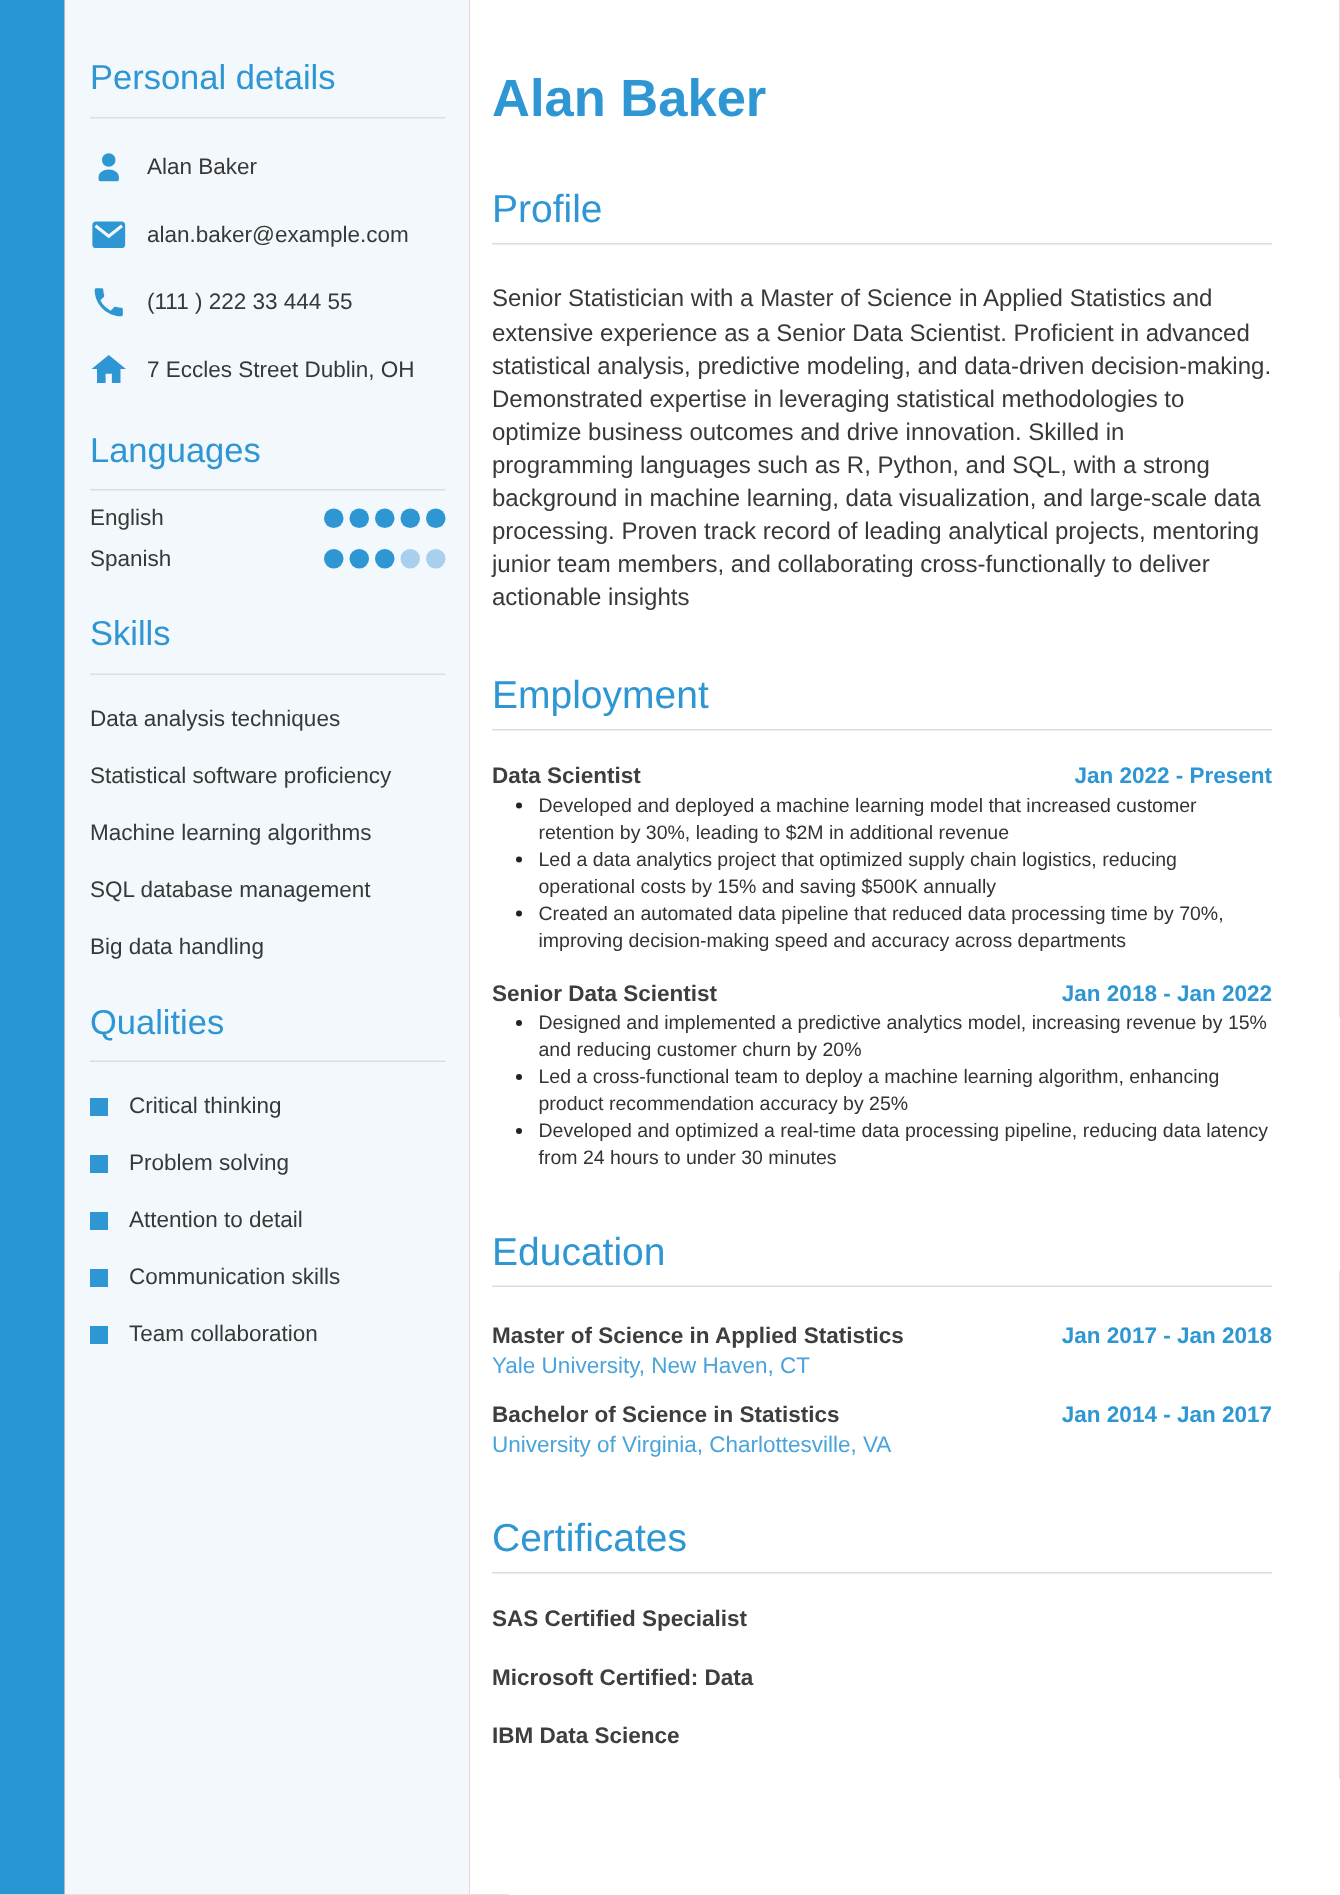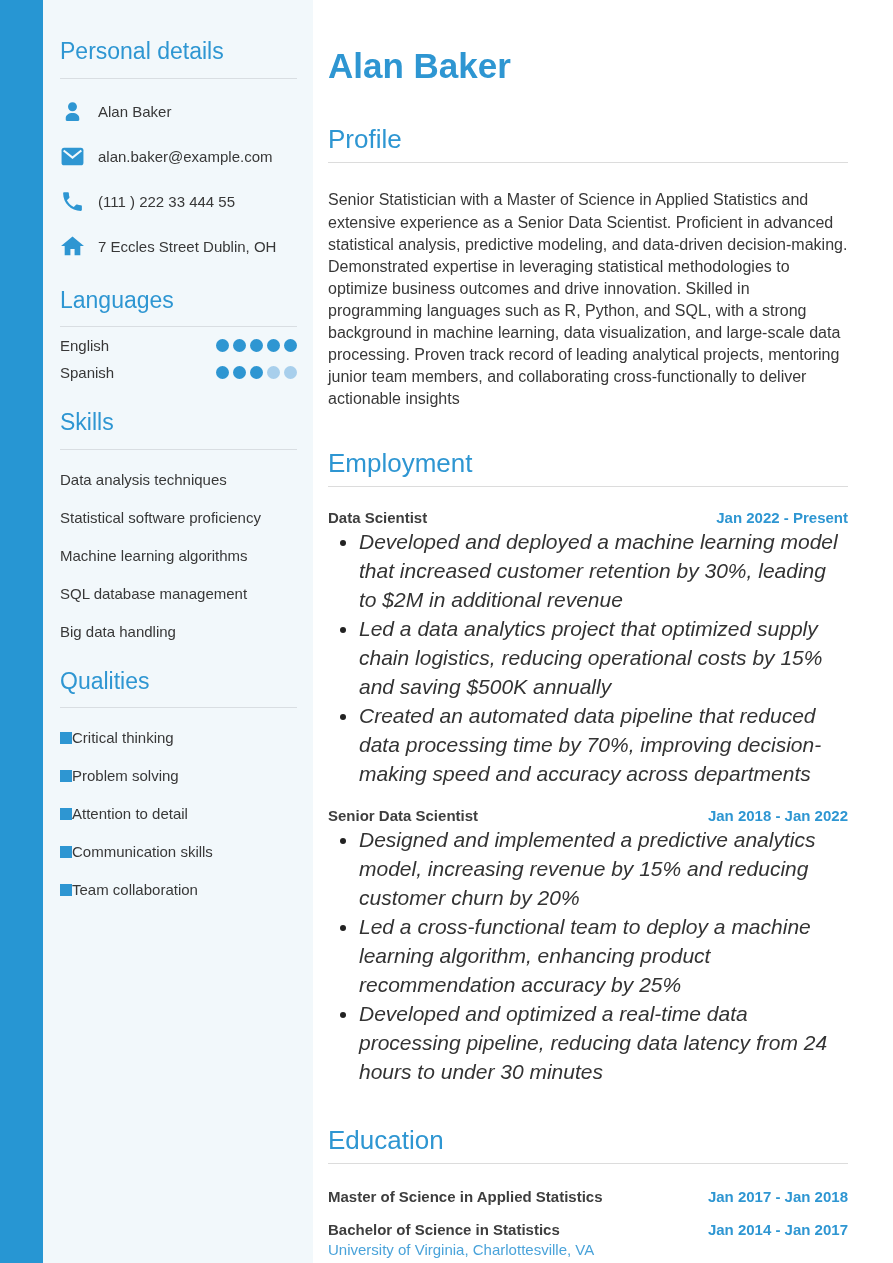"Developed and deployed a machine" .job li { font-size: 21px -> 13px; font-style: italic -> none }
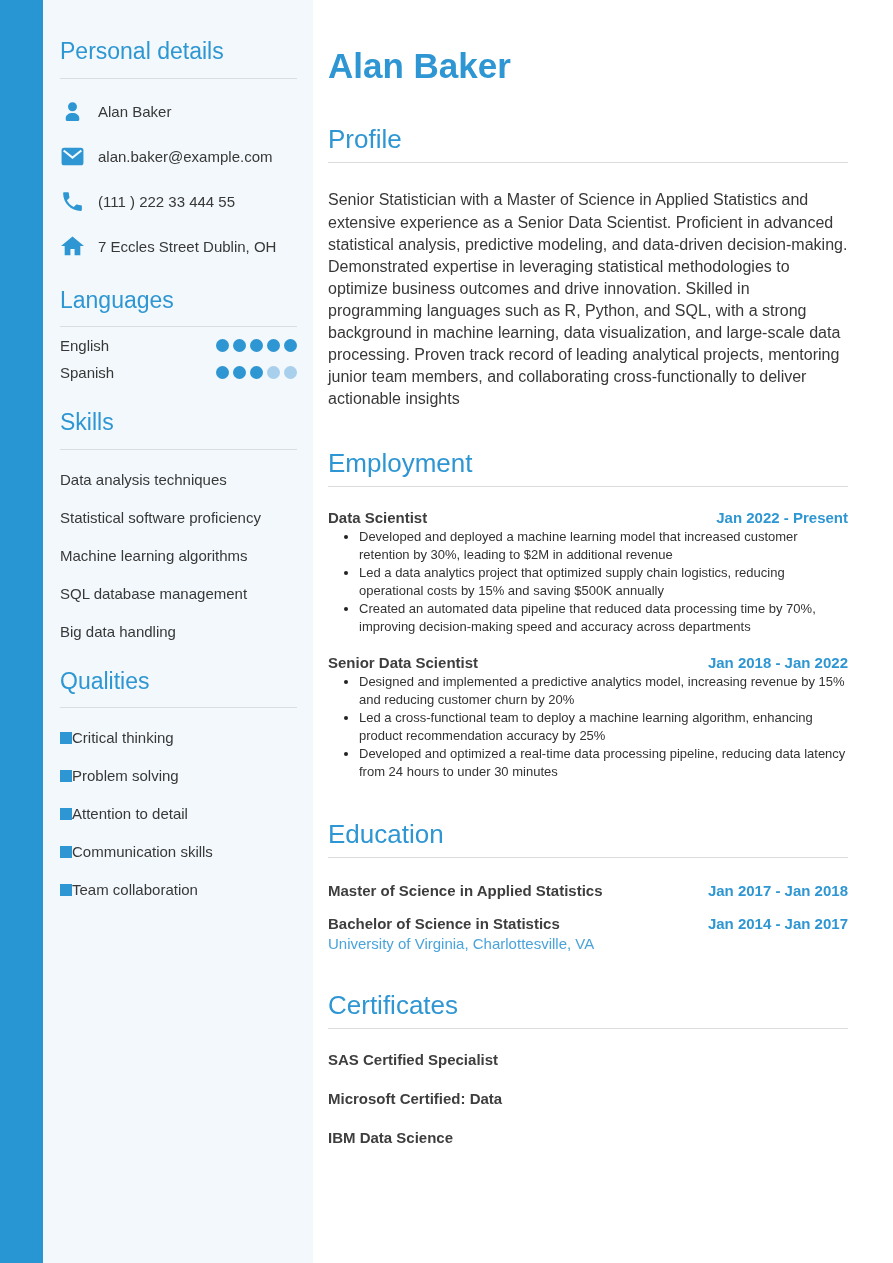"Critical thinking" .quality-row { gap: none -> 14px }
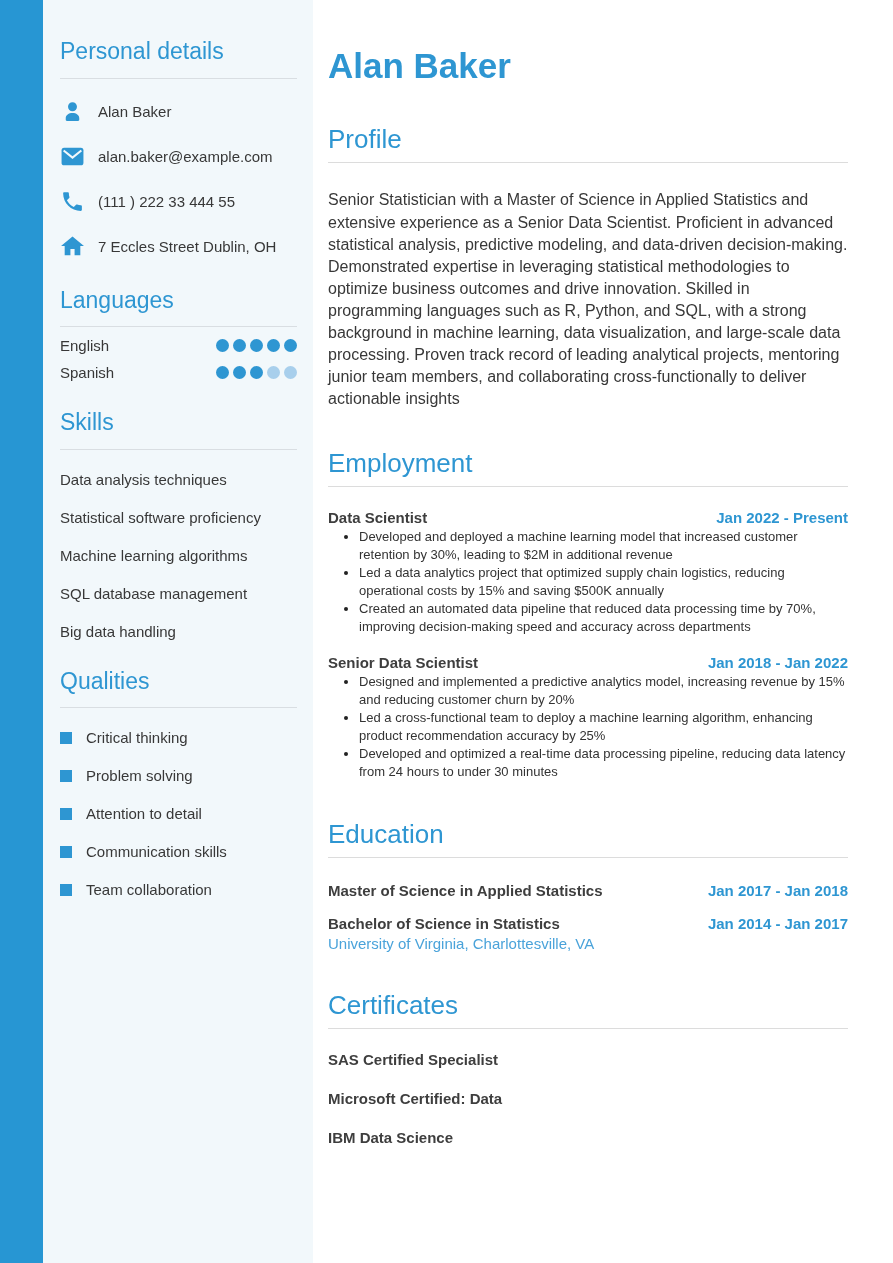"Yale University, New Haven, CT" div.school { html: none -> <div>Yale University, New Haven, CT</div> }
